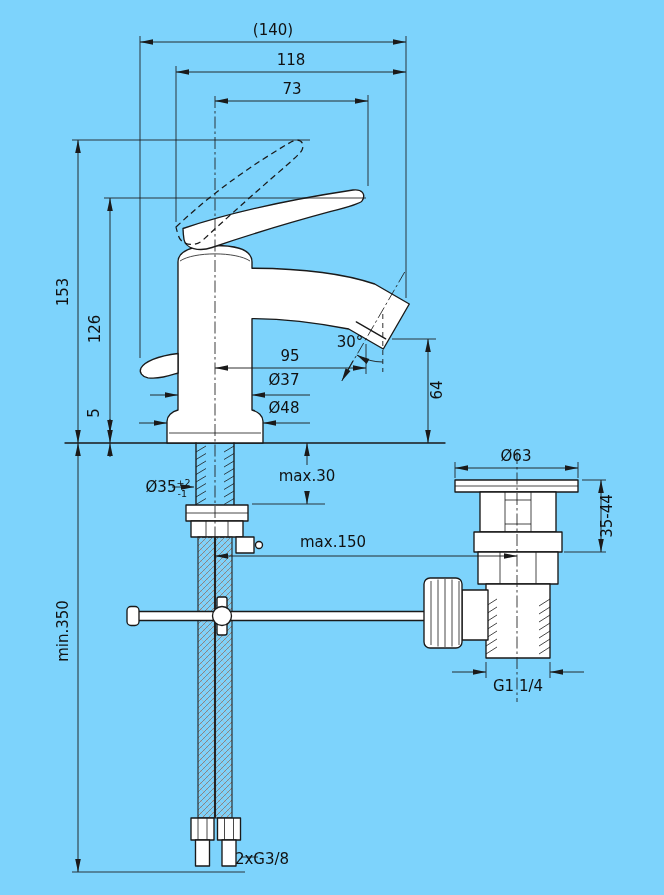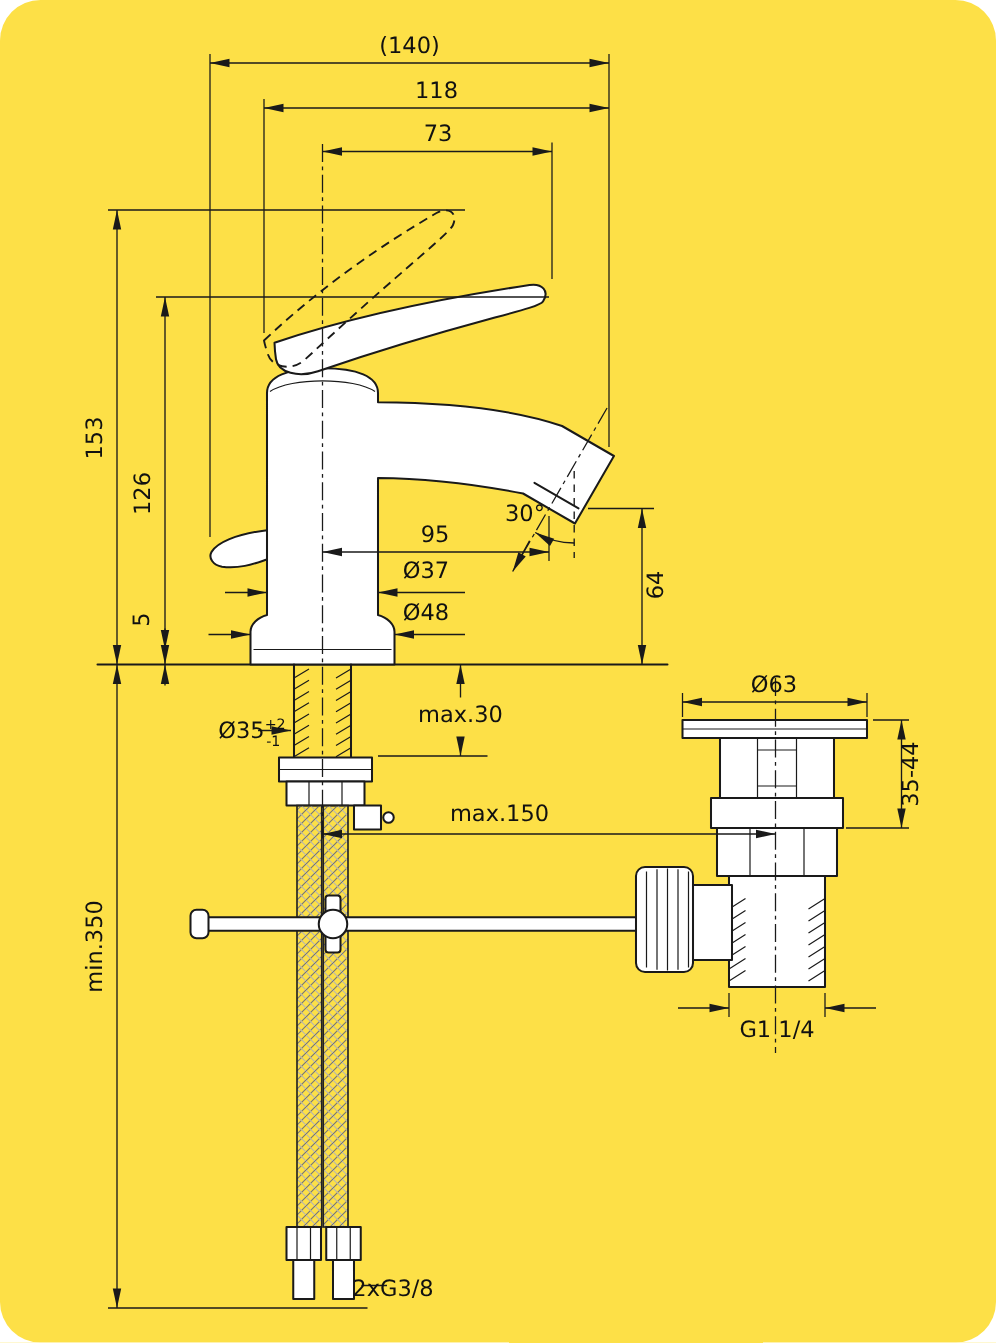"(140)" .canvas { background: #fde047 -> #7dd3fc; border-radius: 27px -> none }
